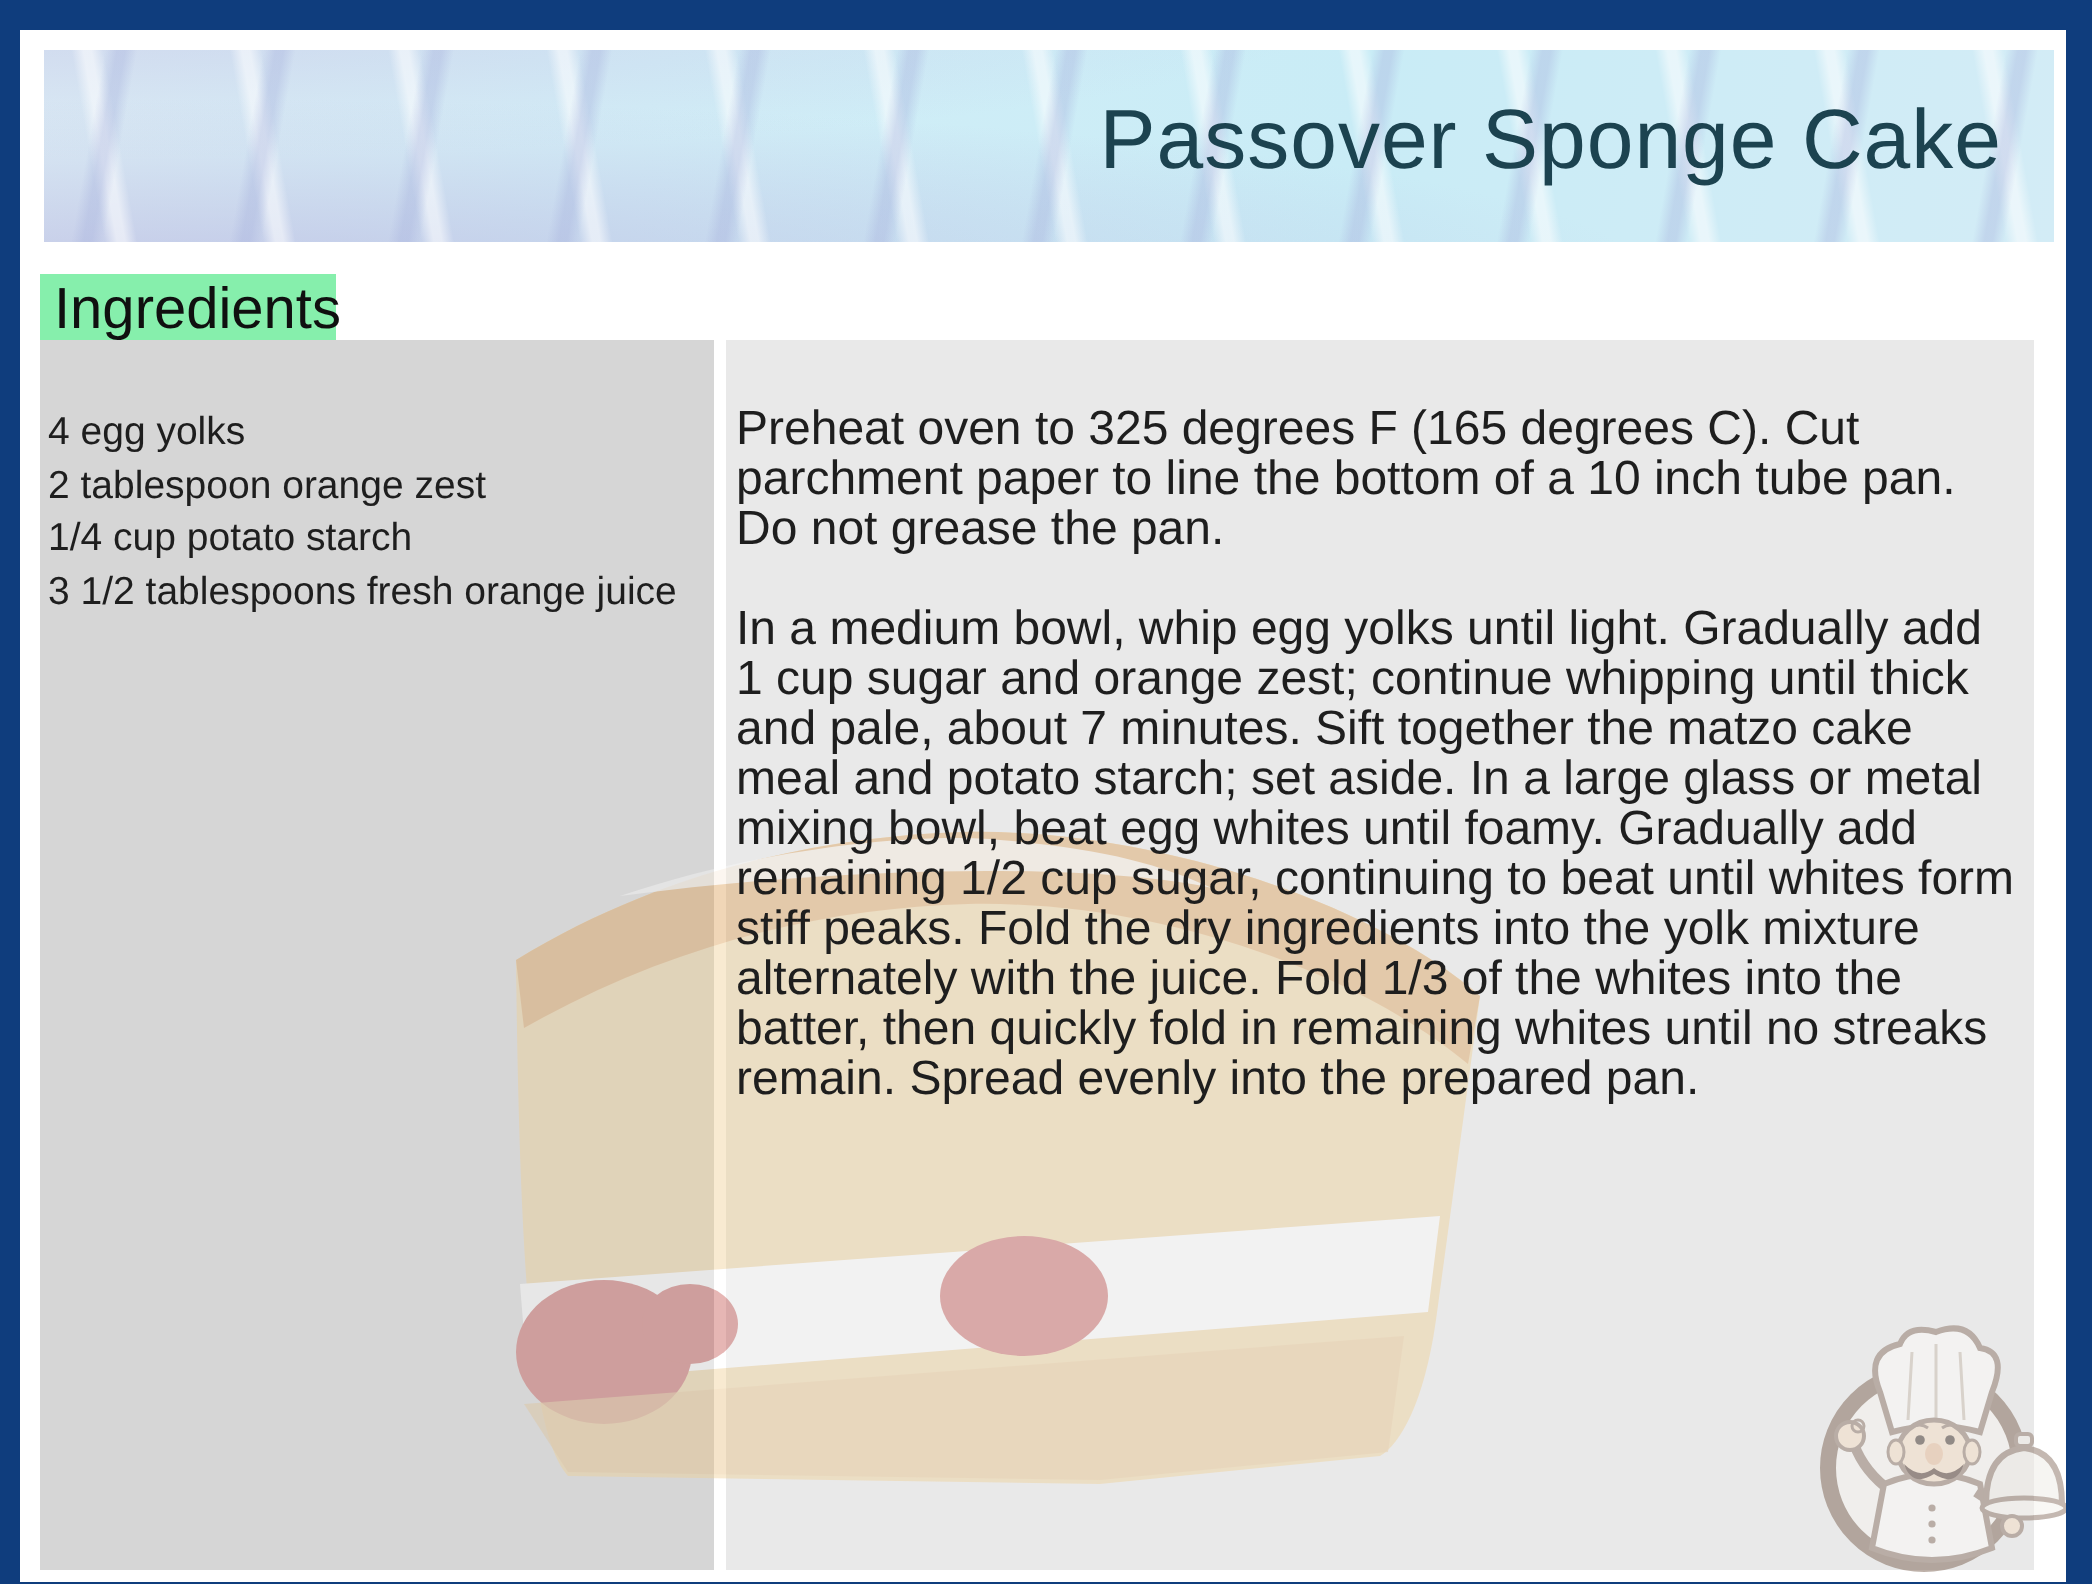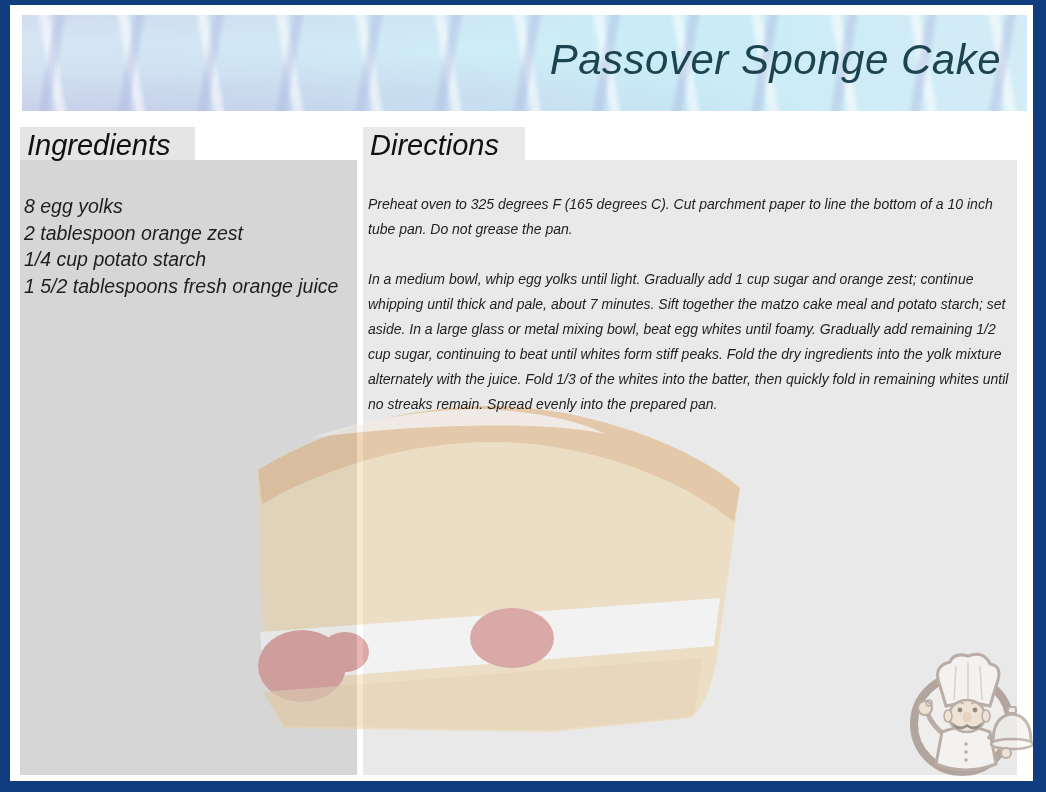"Passover Sponge Cake" .page { font-style: italic -> none; top: 5px -> 15px }
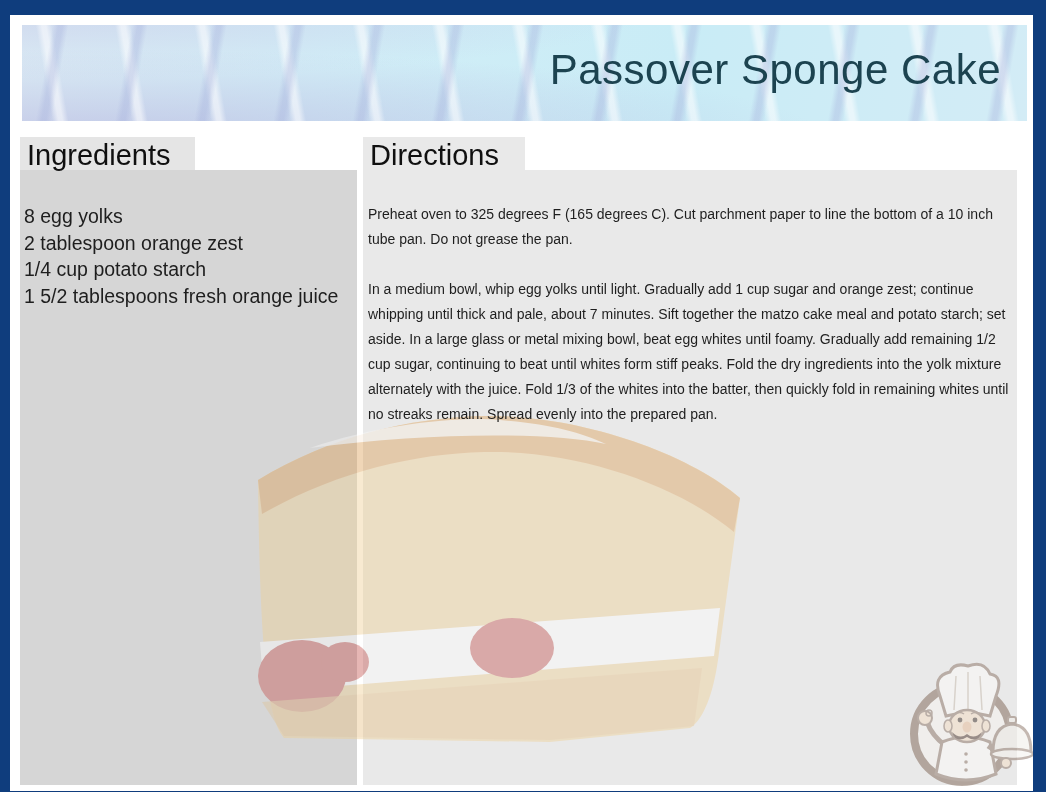"Ingredients" .ing-heading { background: #e5e5e5 -> #86efac; width: 175px -> 148px }
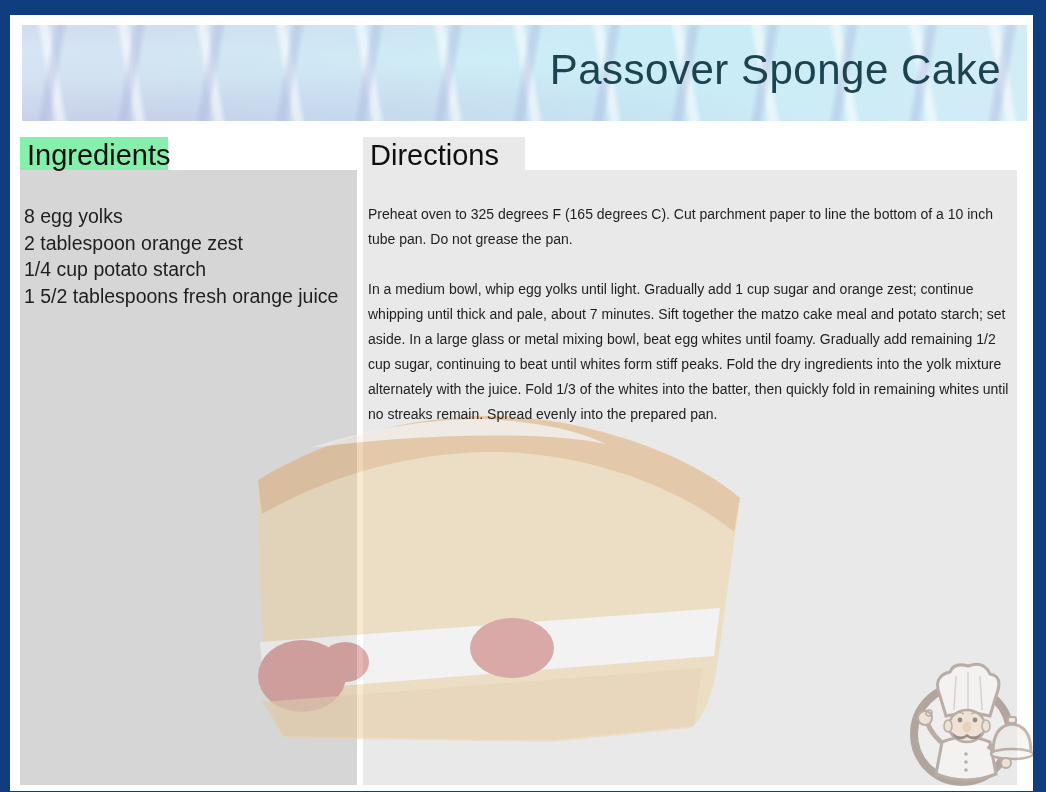"Directions" div.sec-heading { html: <div>Directions</div> -> none }
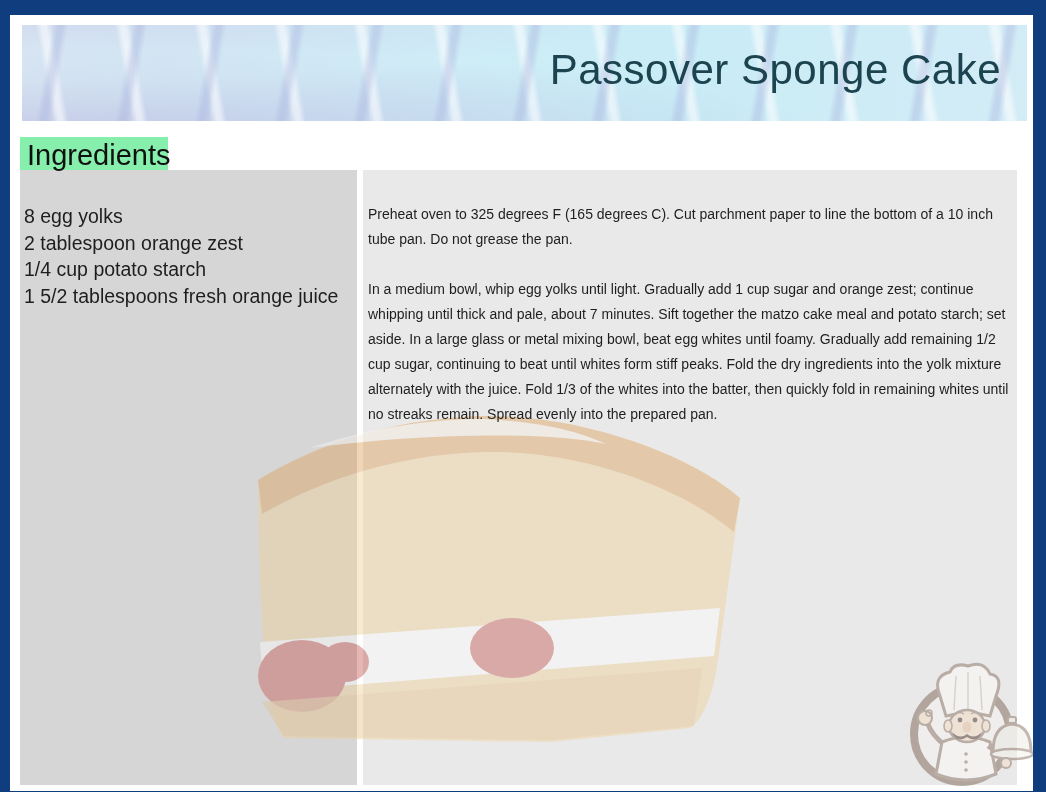"8 egg yolks" li { text: 8 -> 4 }
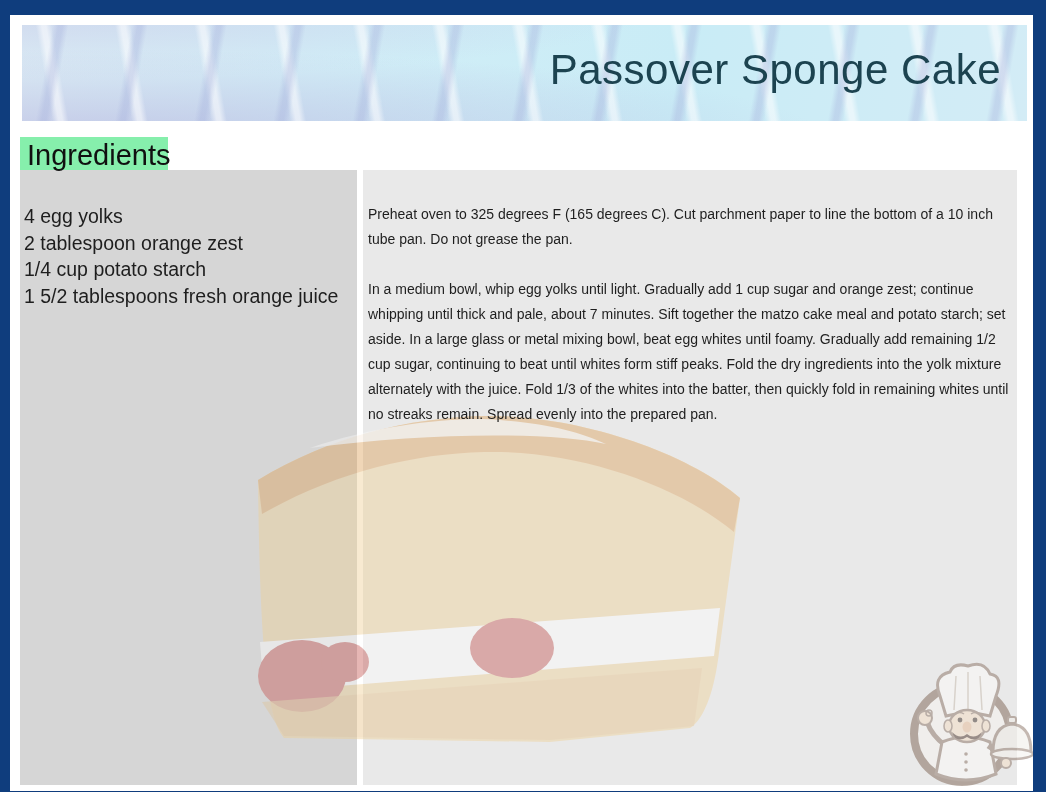"Preheat oven to 325 degrees" .dir-body p { font-size: 14px -> 24px }
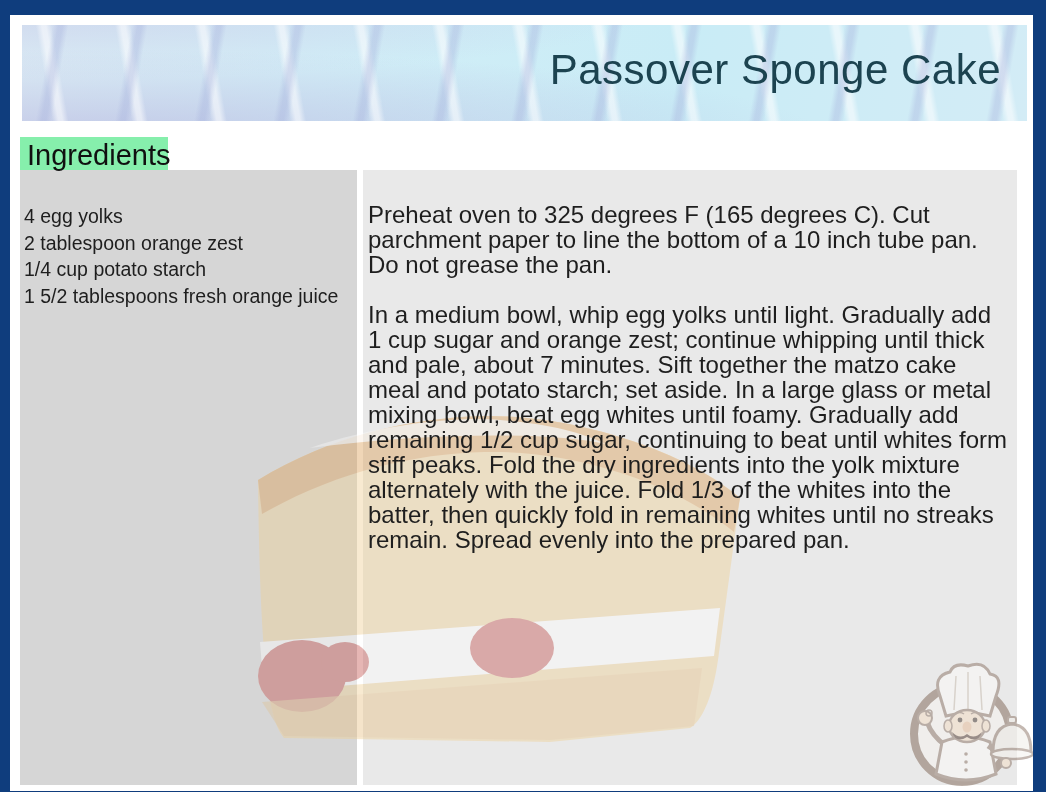"1 5/2 tablespoons fresh orange" li { text: 1 5/2 -> 3 1/2 }
